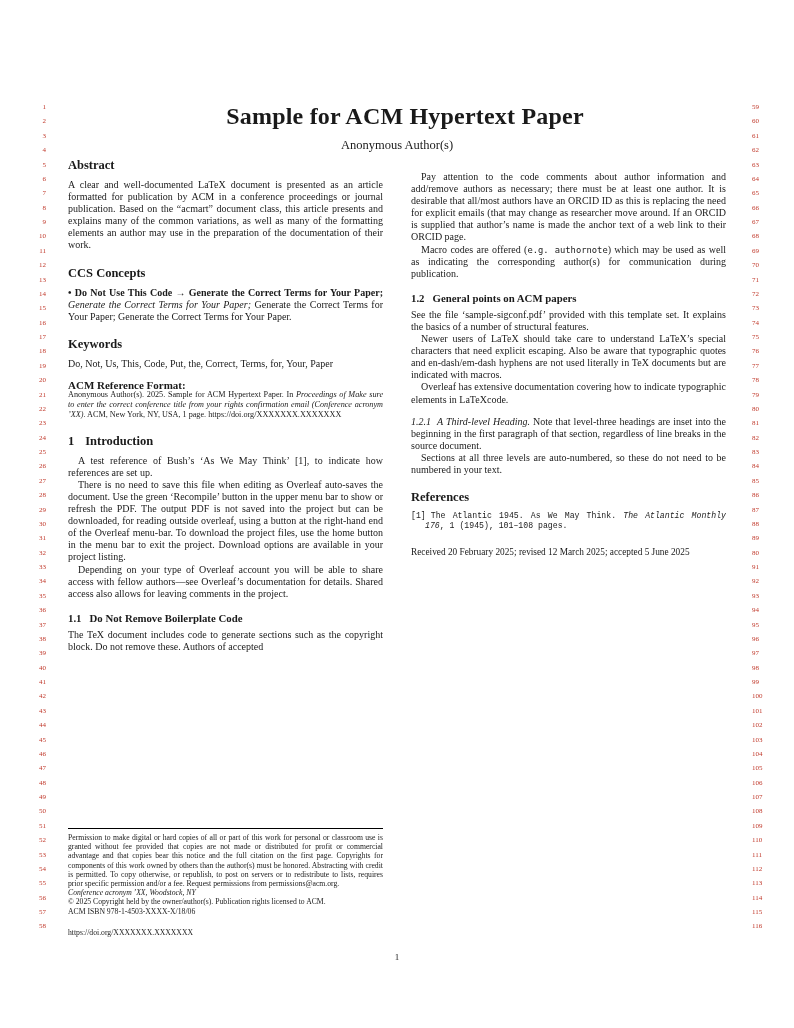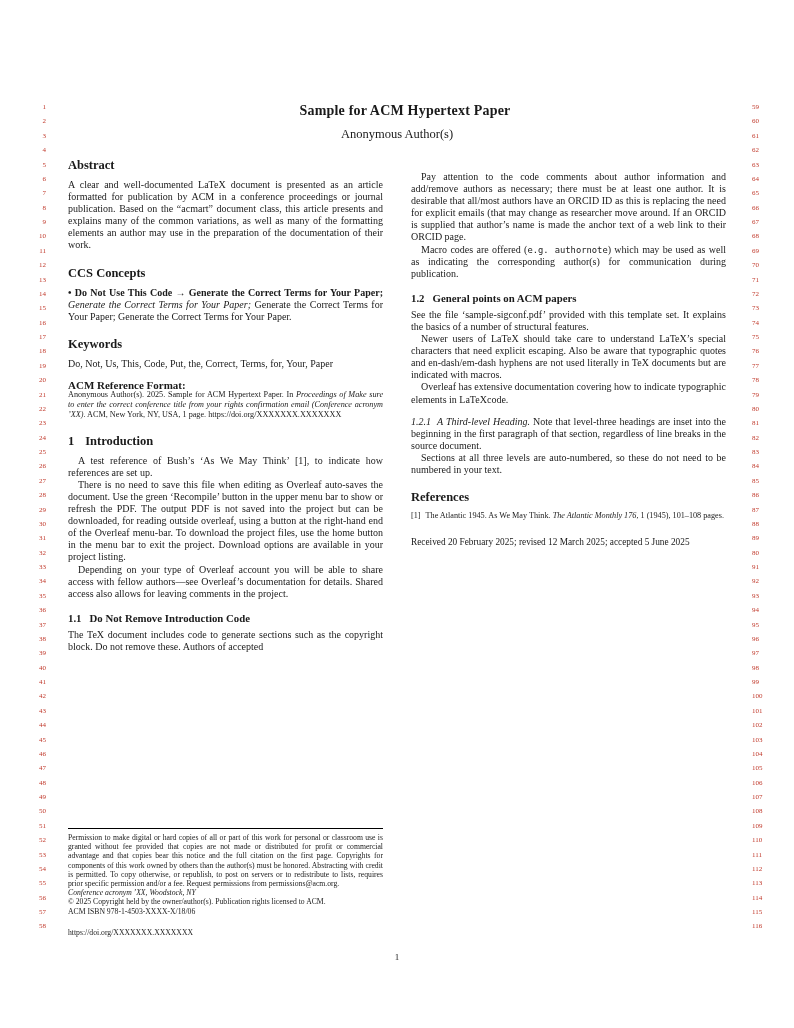"Sample for ACM Hypertext Paper" .title { font-size: 14px -> 24px }
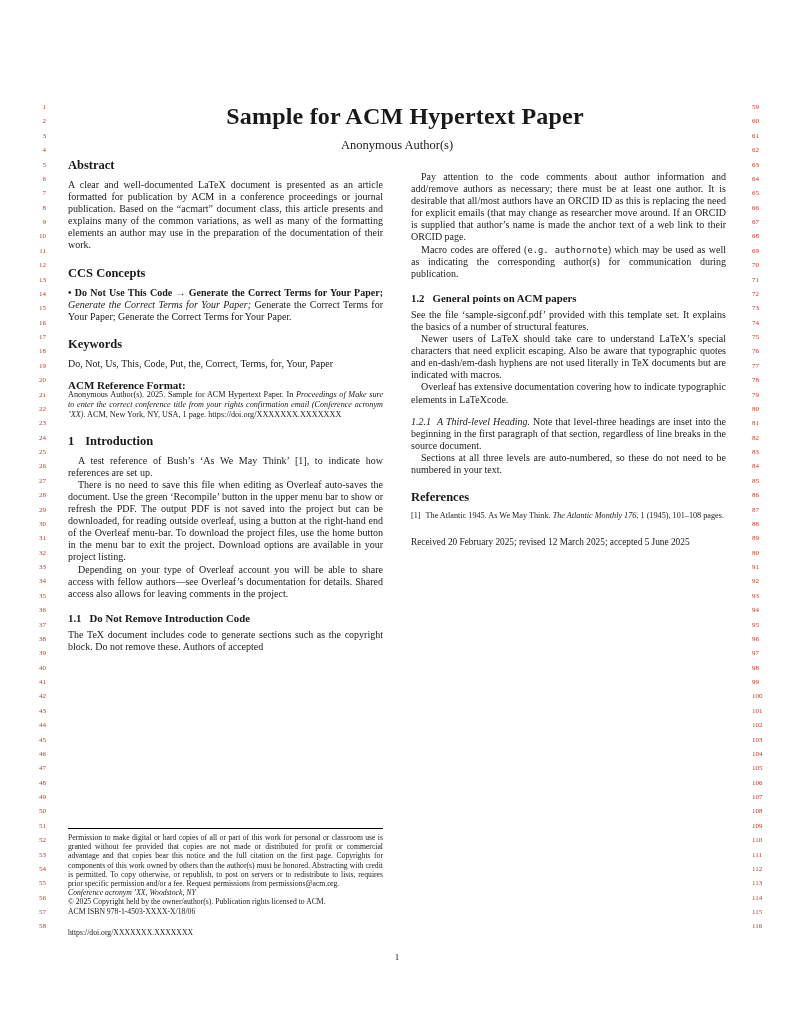"[1] The Atlantic 1945. As" .ref-item { font-family: none -> Liberation Mono, monospace }
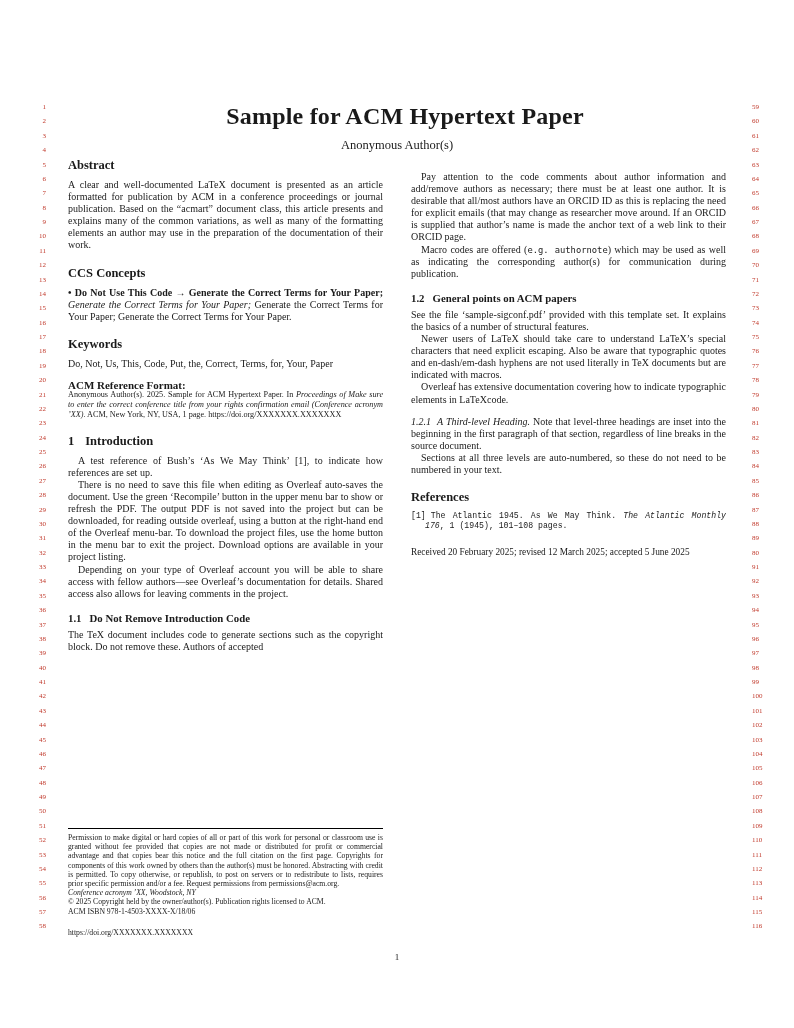"Do Not Remove Introduction Code" span { text: Introduction -> Boilerplate }
